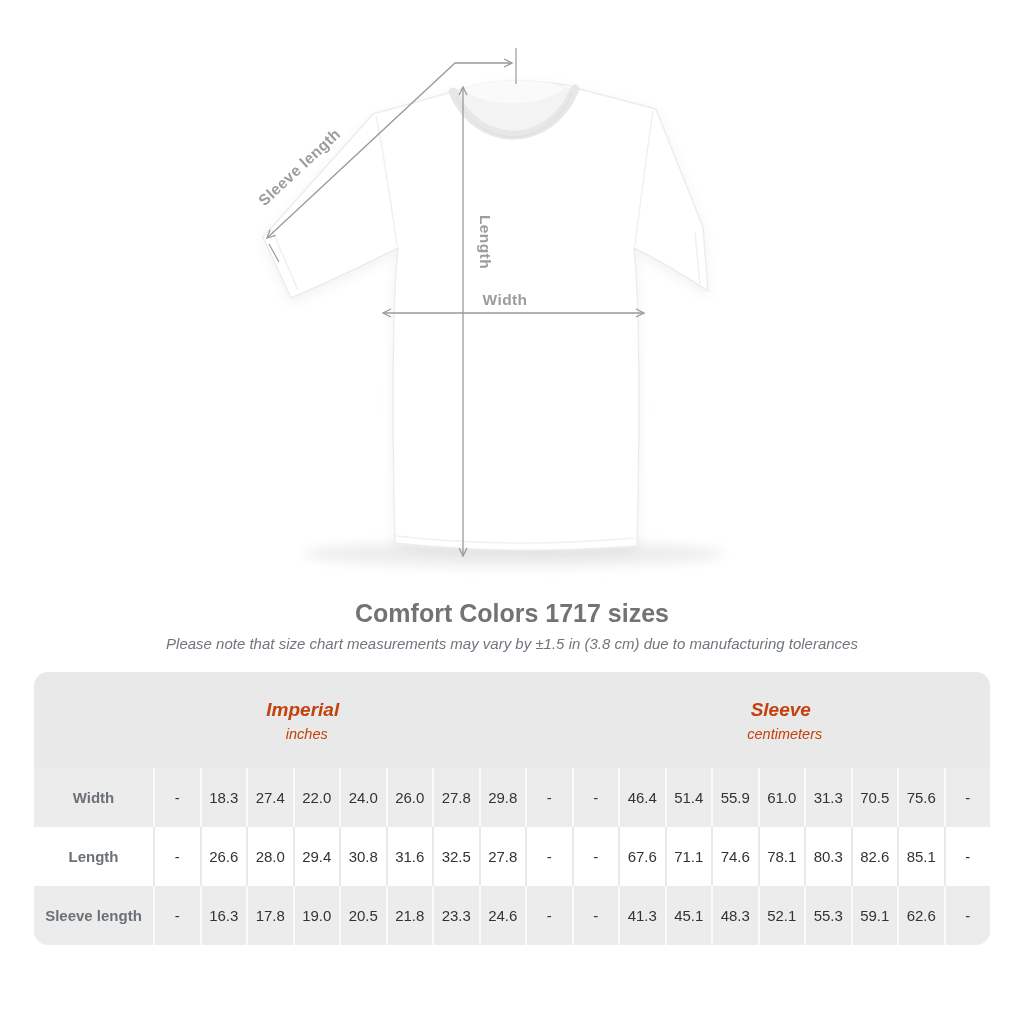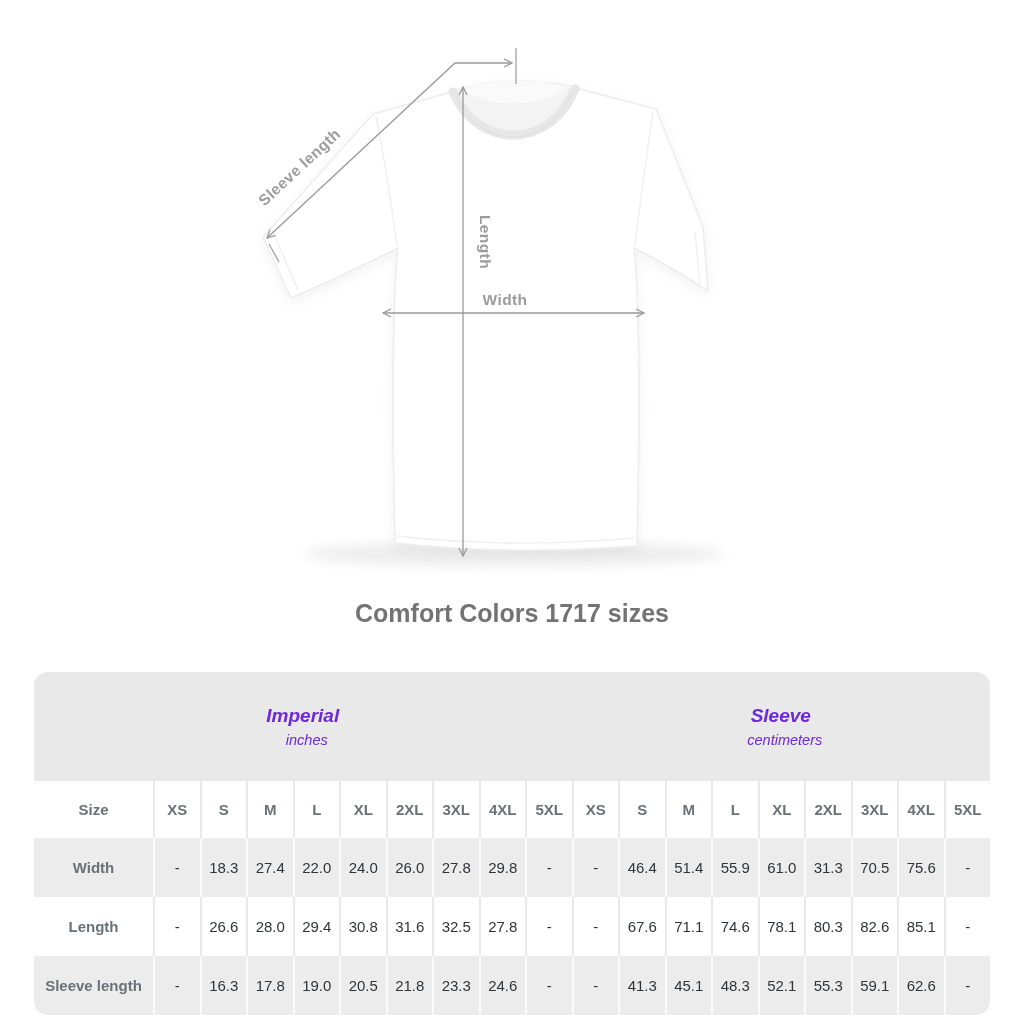"Please note that size chart" p { html: none -> <p>Please note that size chart measurements may vary by ±1.5 in (3.8 cm) due to manufacturing tolerances</p> }
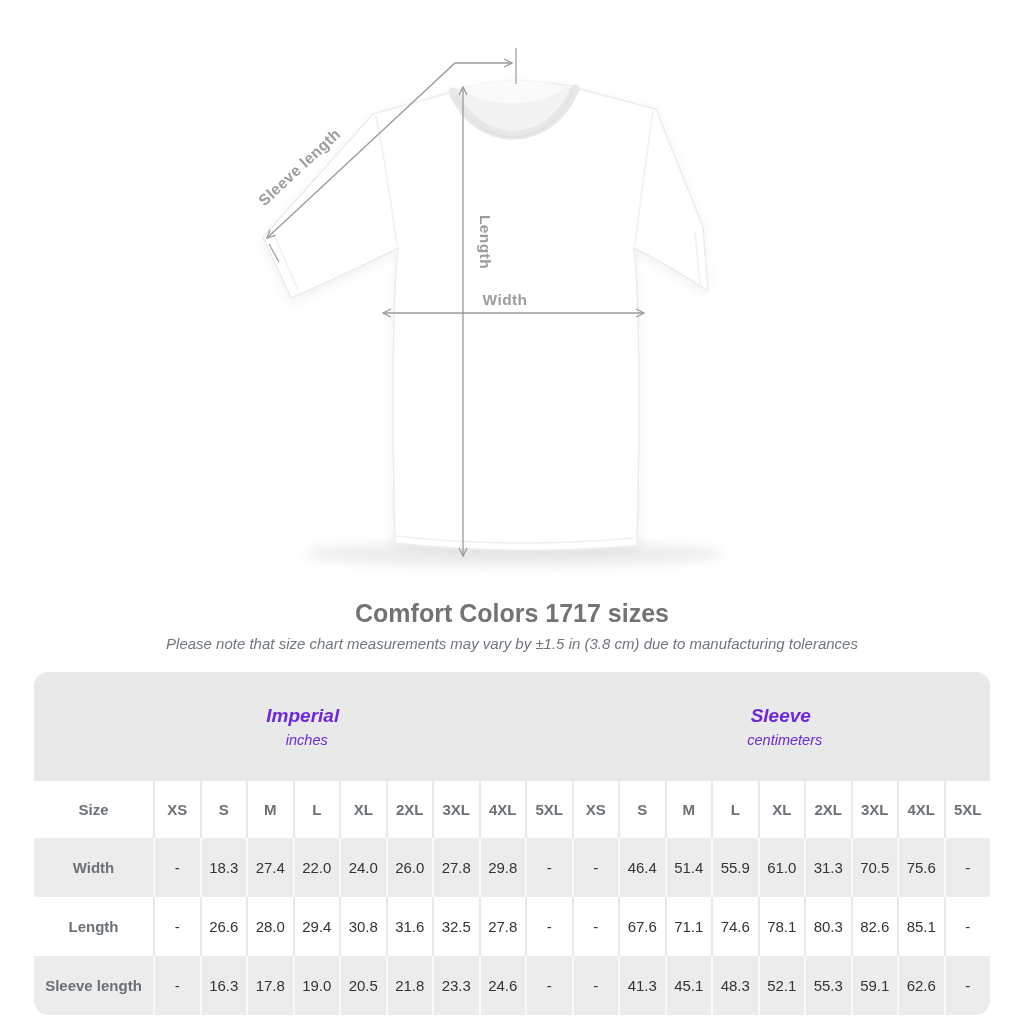"Imperial" tr.units-row td { color: #6d28d9 -> #c2410c; height: 109px -> 96px }
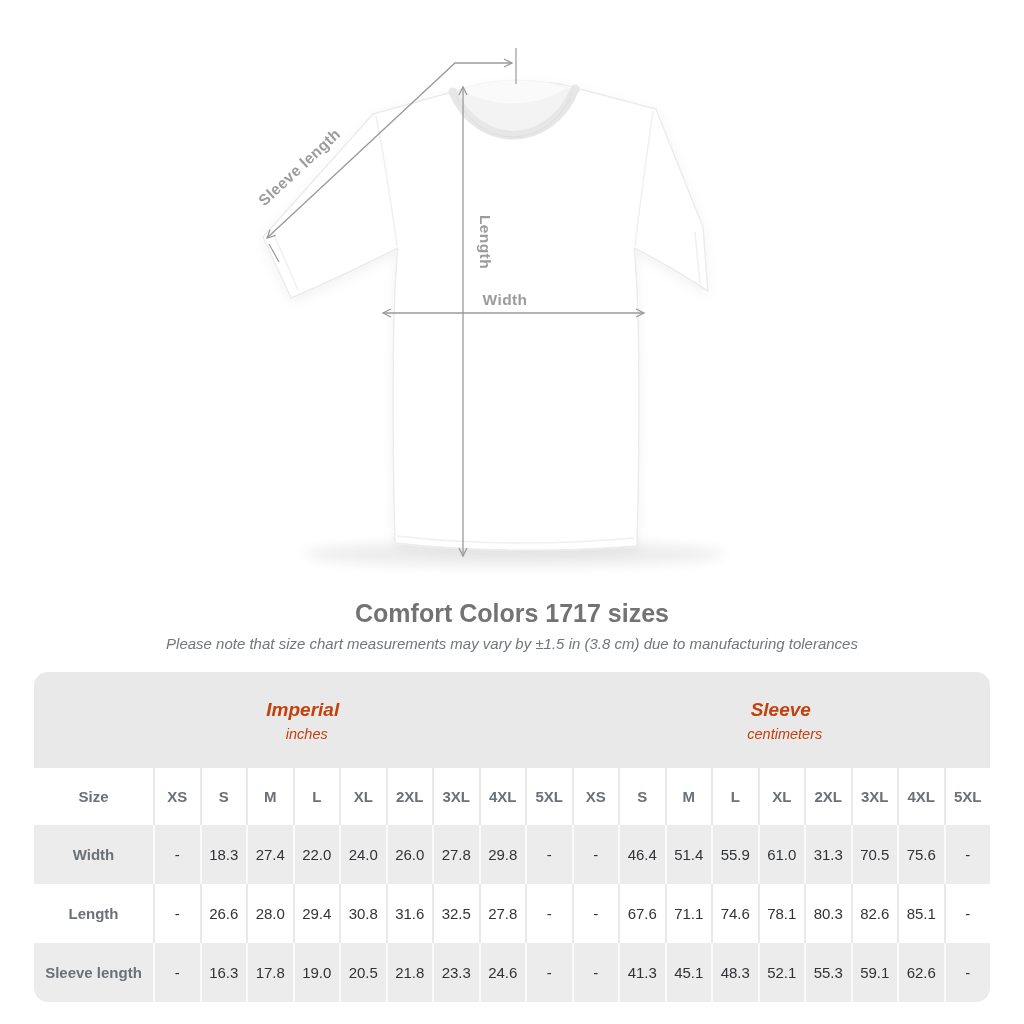"Size" tr.sizes-row { html: <tr> <td>Size</td> <td>XS</td> <td>S</td> <td>M</td> <td>L</td> <td>XL</td> <td>2XL</td> <td>3XL</td> <td>4XL</td> <td>5XL</td> <td>XS</td> <td>S</td> <td>M</td> <td>L</td> <td>XL</td> <td>2XL</td> <td>3XL</td> <td>4XL</td> <td>5XL</td> </tr> -> none }
